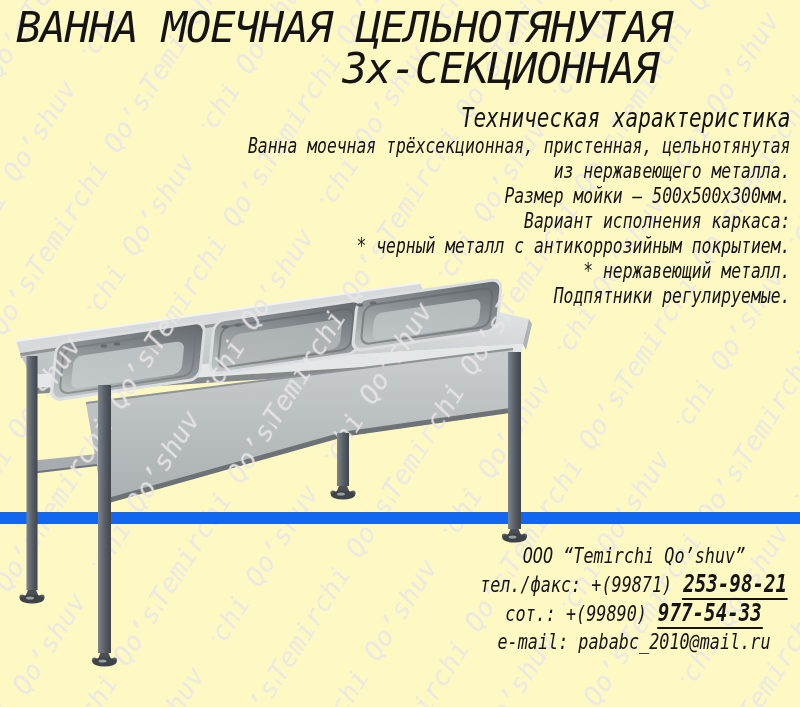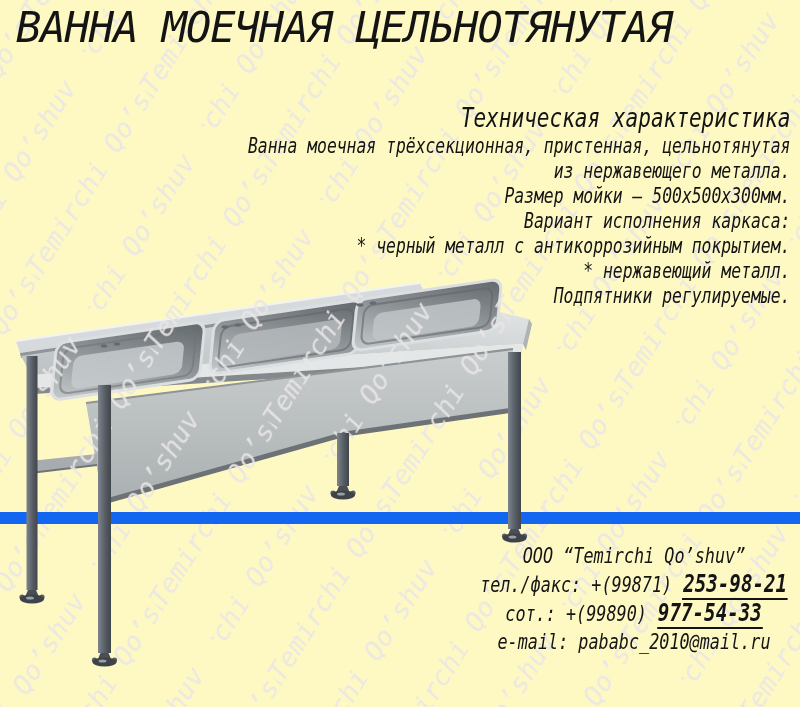"3х-СЕКЦИОННАЯ" div.title2 { html: none -> <div>3х-СЕКЦИОННАЯ</div> }
